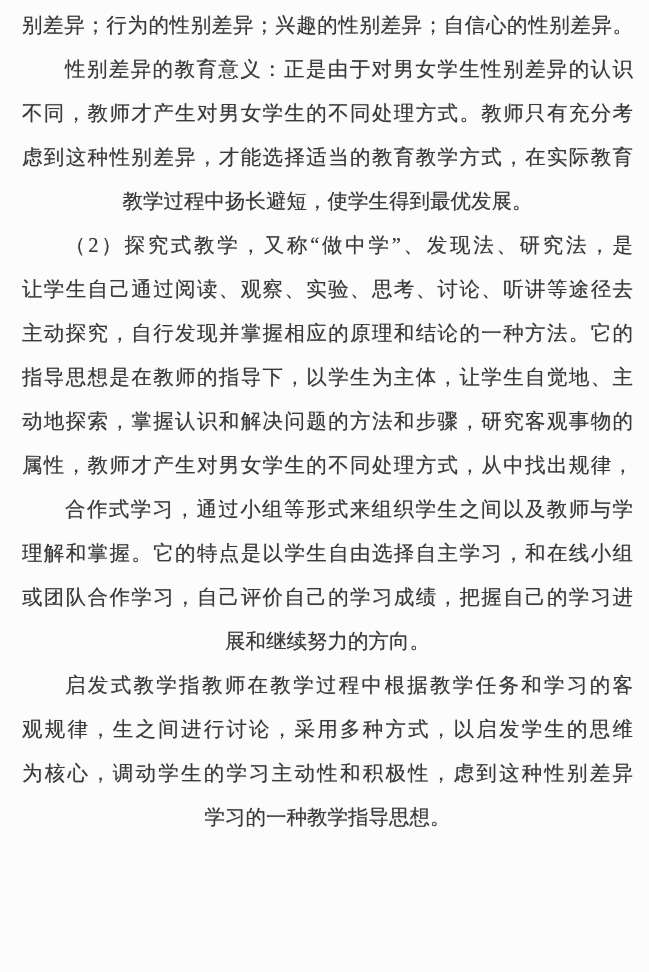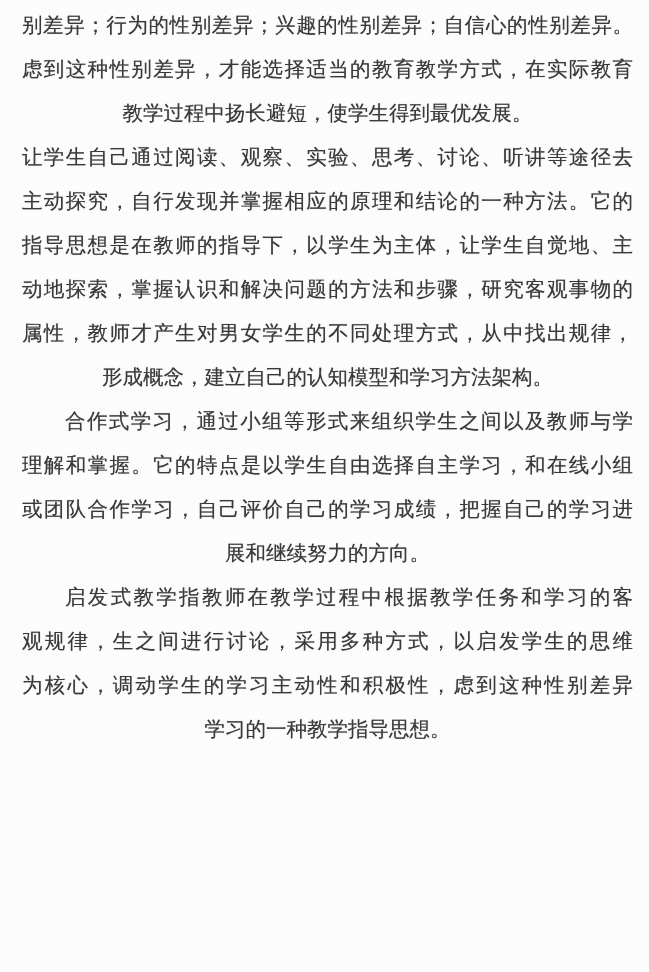"性别差异的教育意义：正是由于对男女学生性别差异的认识" div.line { html: none -> <div>性别差异的教育意义：正是由于对男女学生性别差异的认识</div> }
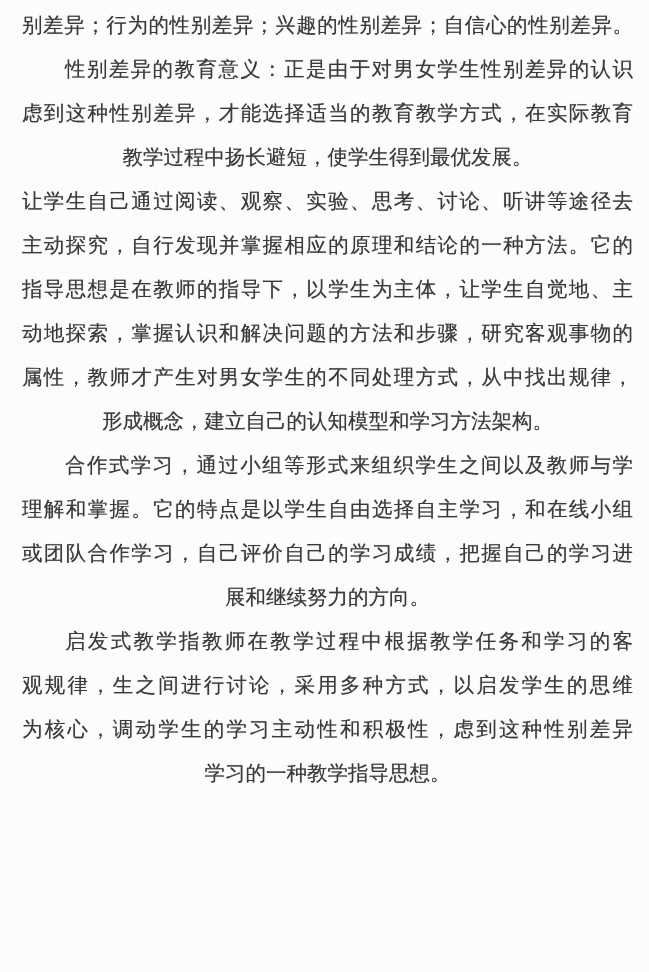"不同，教师才产生对男女学生的不同处理方式。教师只有充分考" div.line { html: none -> <div>不同，教师才产生对男女学生的不同处理方式。教师只有充分考</div> }
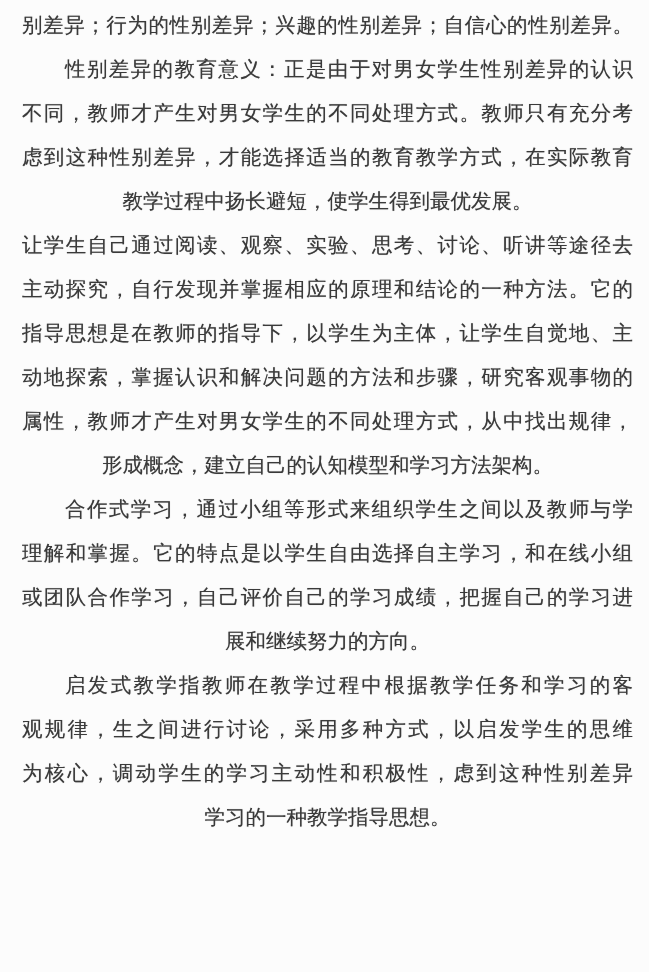"（2）探究式教学，又称“做中学”、发现法、研究法，是" div.line { html: none -> <div>（2）探究式教学，又称“做中学”、发现法、研究法，是</div> }
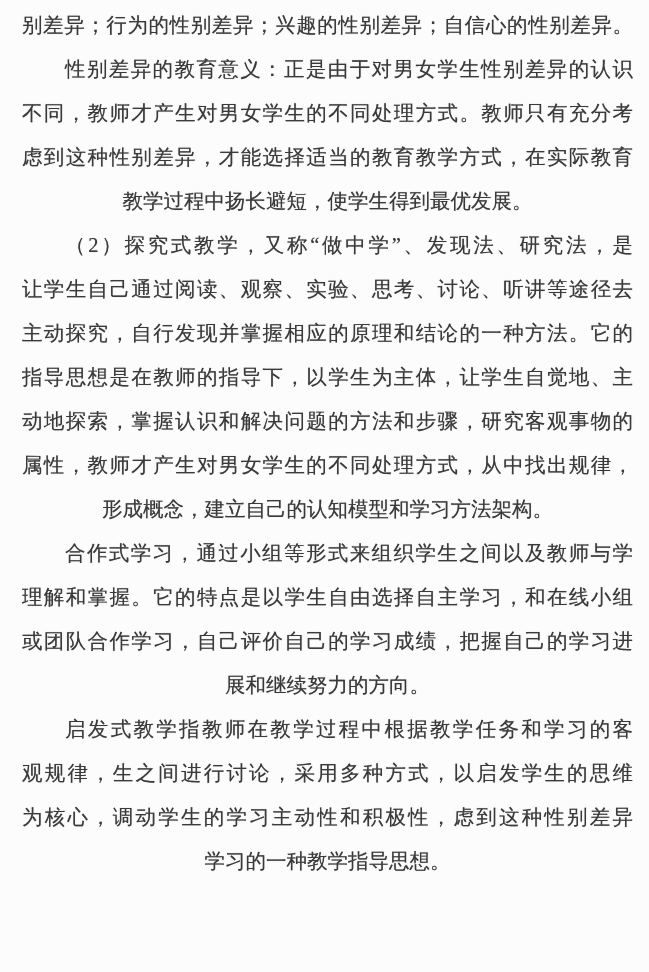"形成概念，建立自己的认知模型和学习方法架构。" div.line { html: <div>形成概念，建立自己的认知模型和学习方法架构。</div> -> none }
